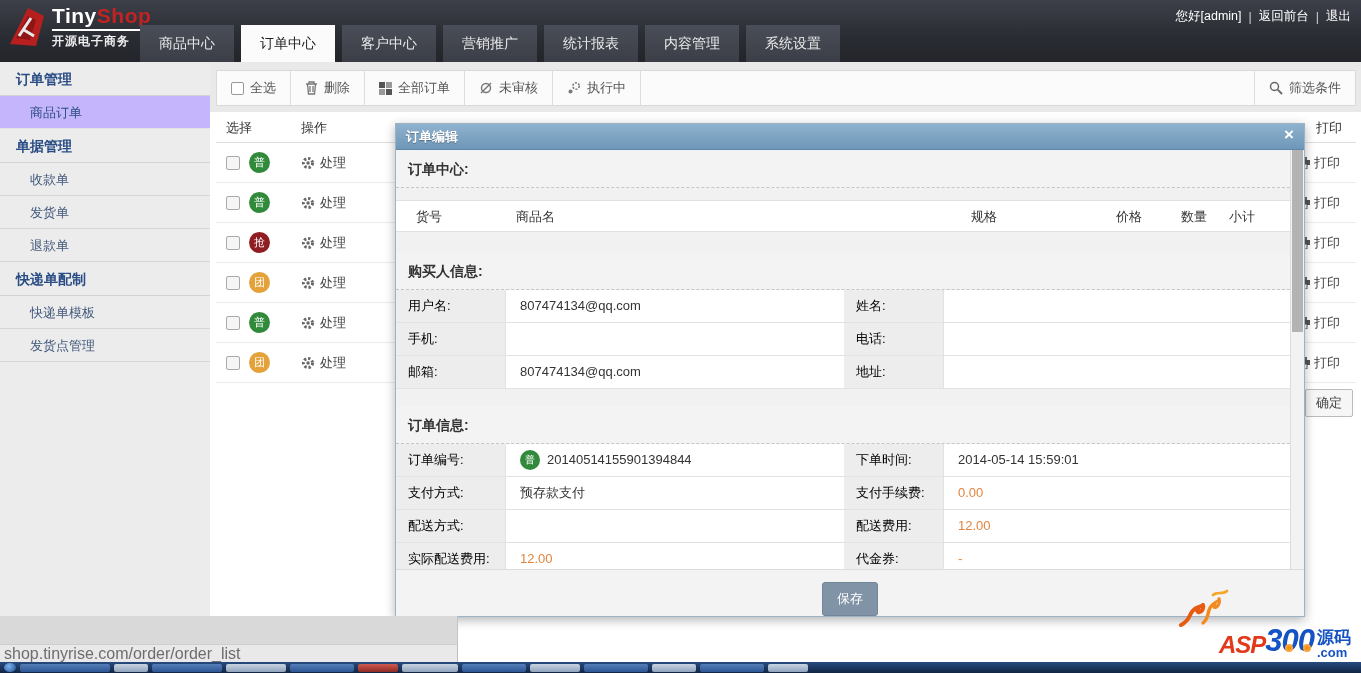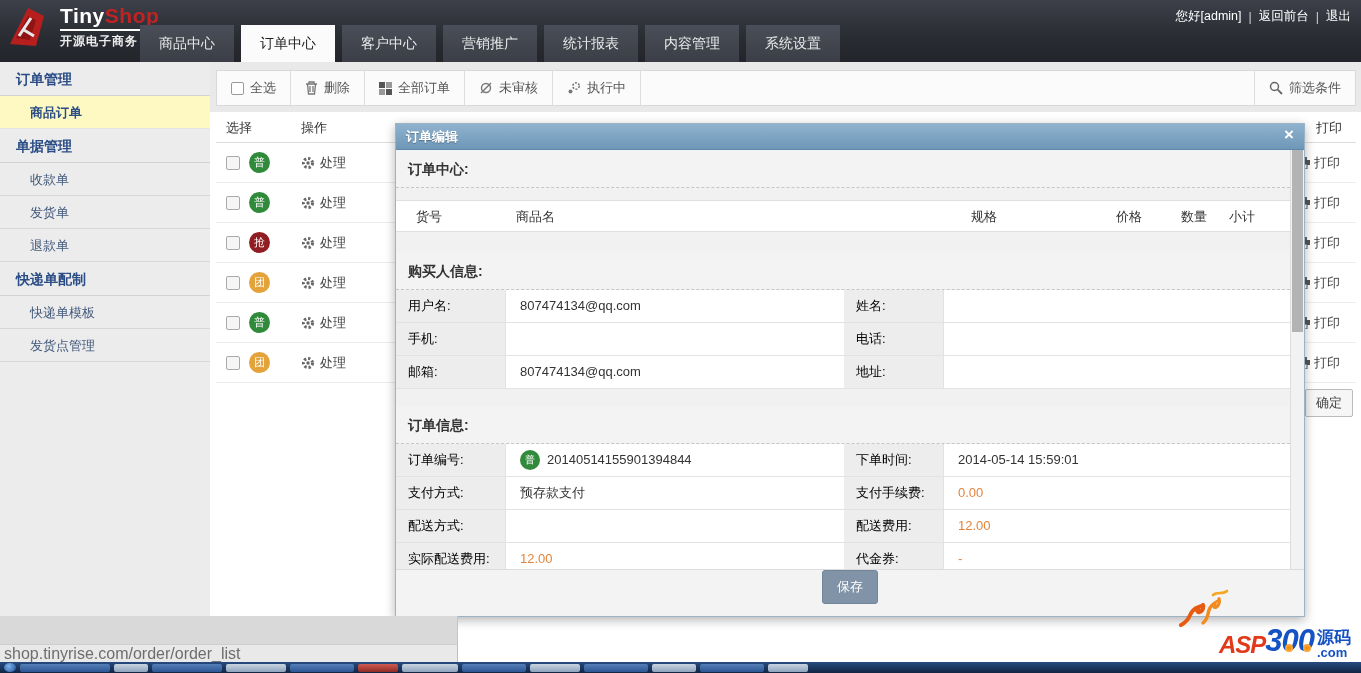"TinyShop" .brand { gap: 14px -> 6px }
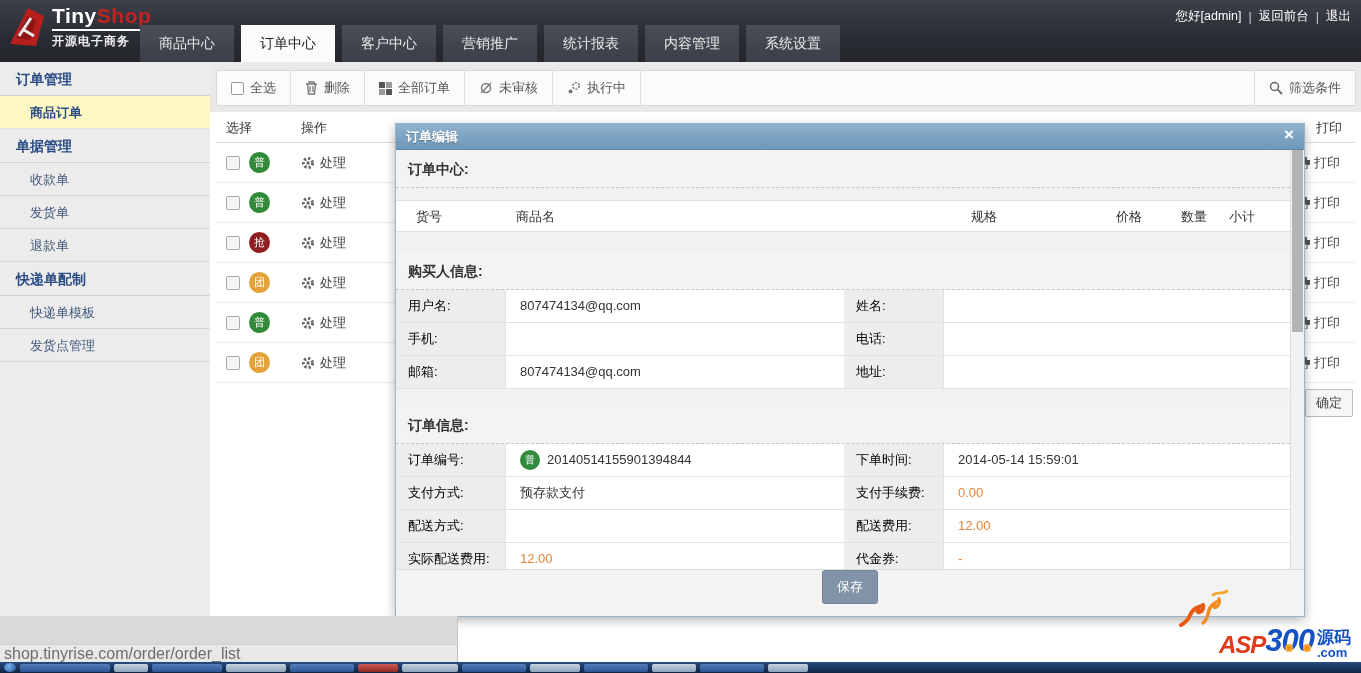"商品订单" .side-item.active { background: #fef9c3 -> #c4b5fd; font-weight: bold -> normal }
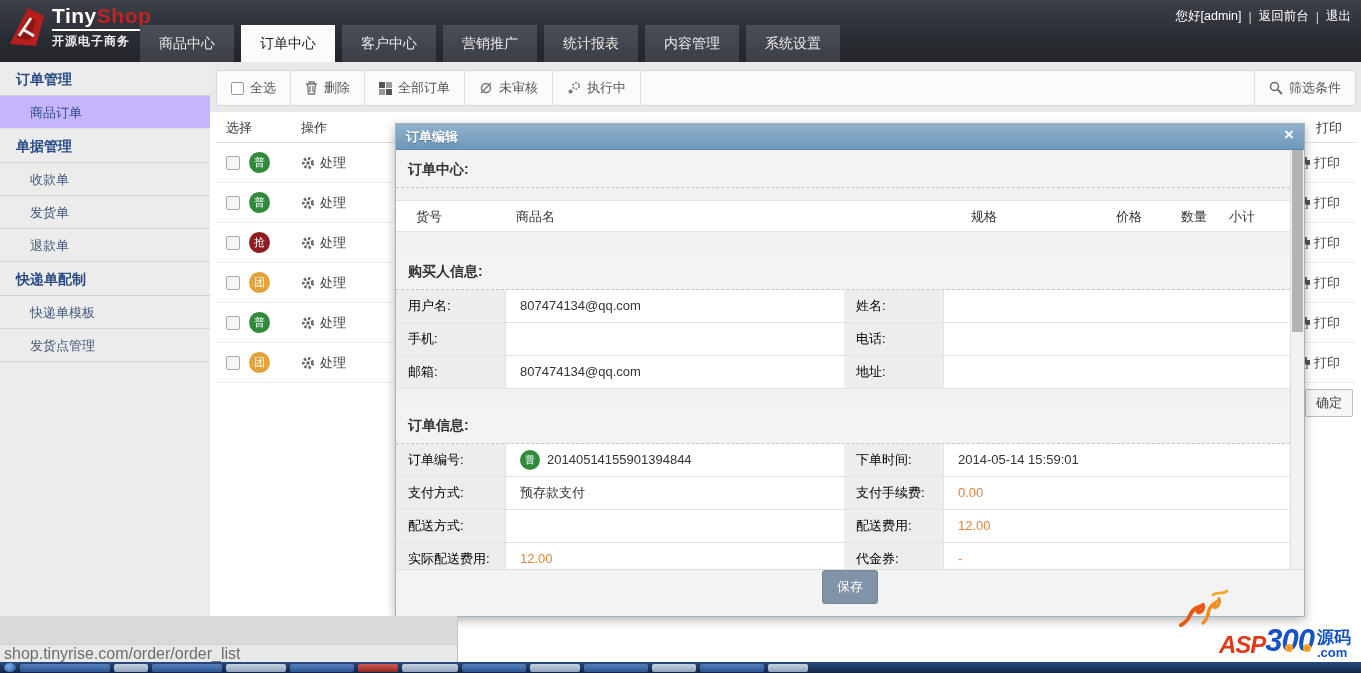"保存" .modal-footer { align-items: flex-start -> flex-end }
